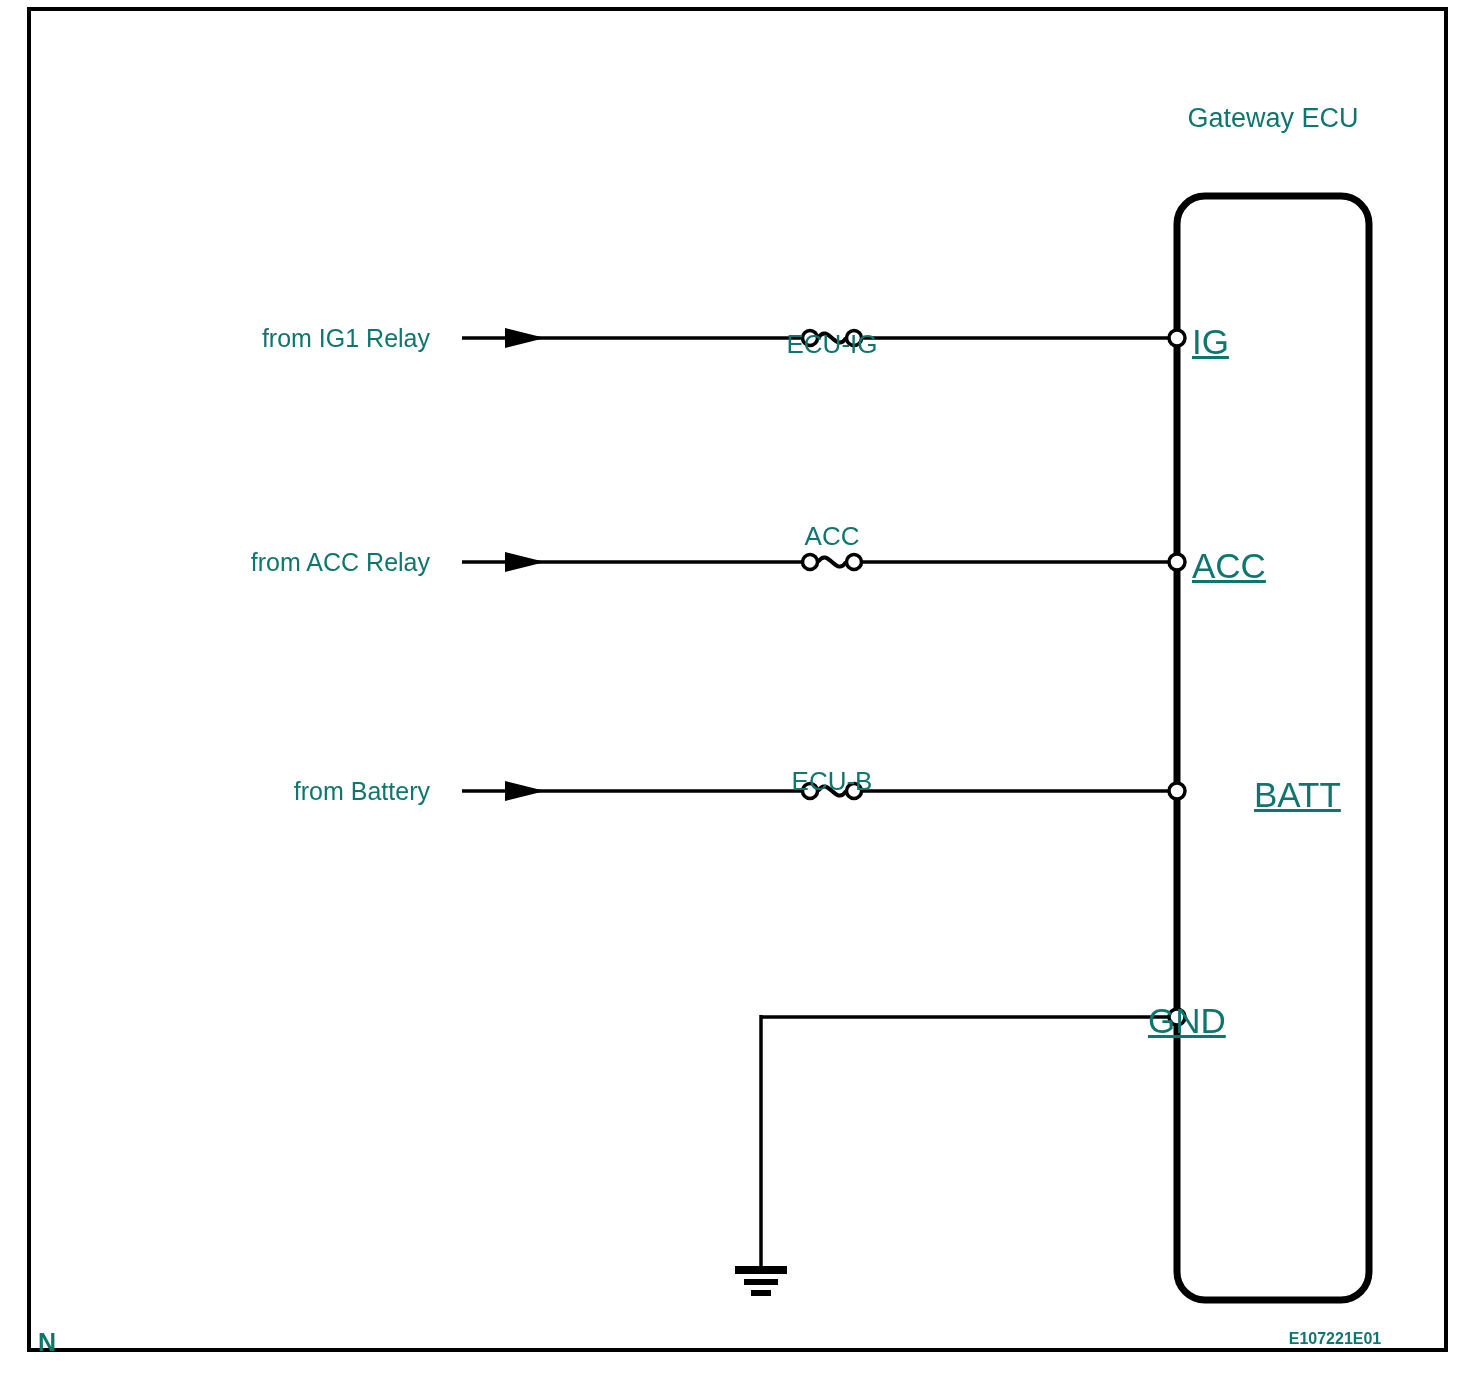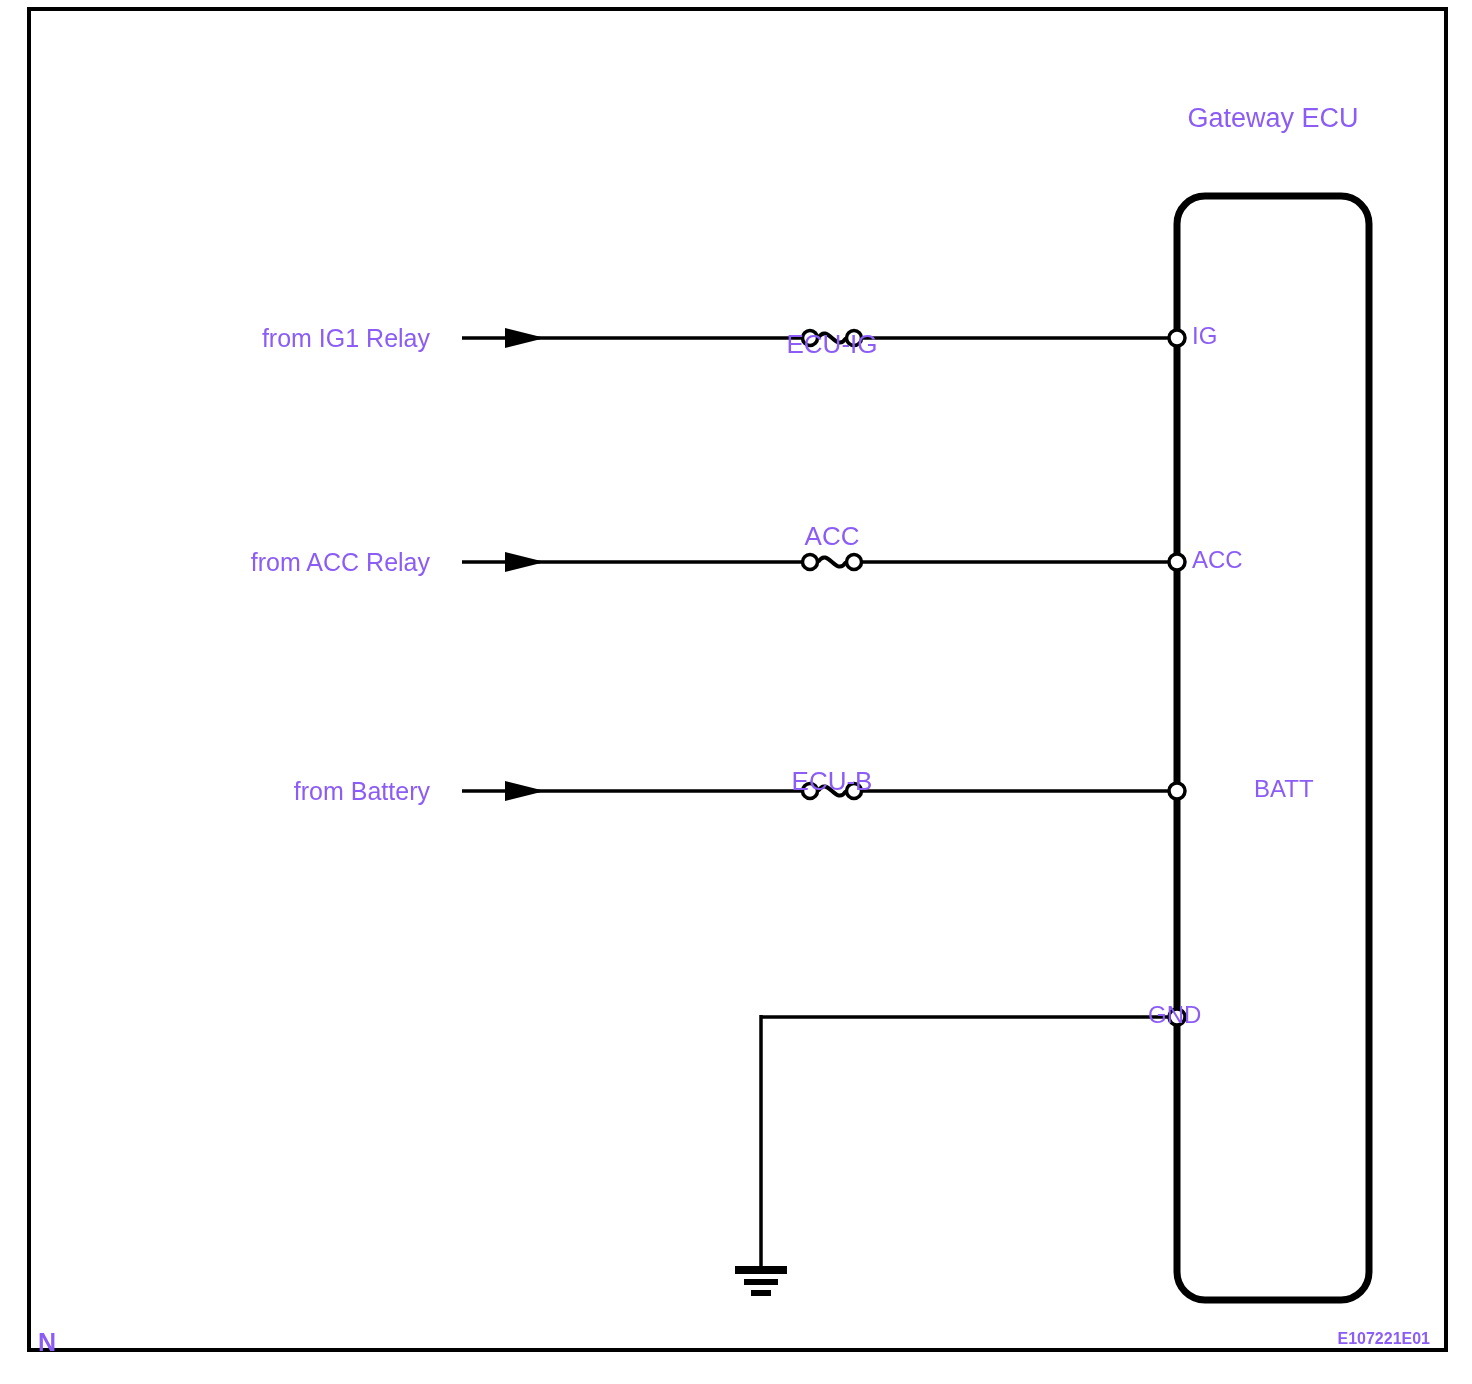"Gateway ECU" .lbl { color: #8b5cf6 -> #0f766e }
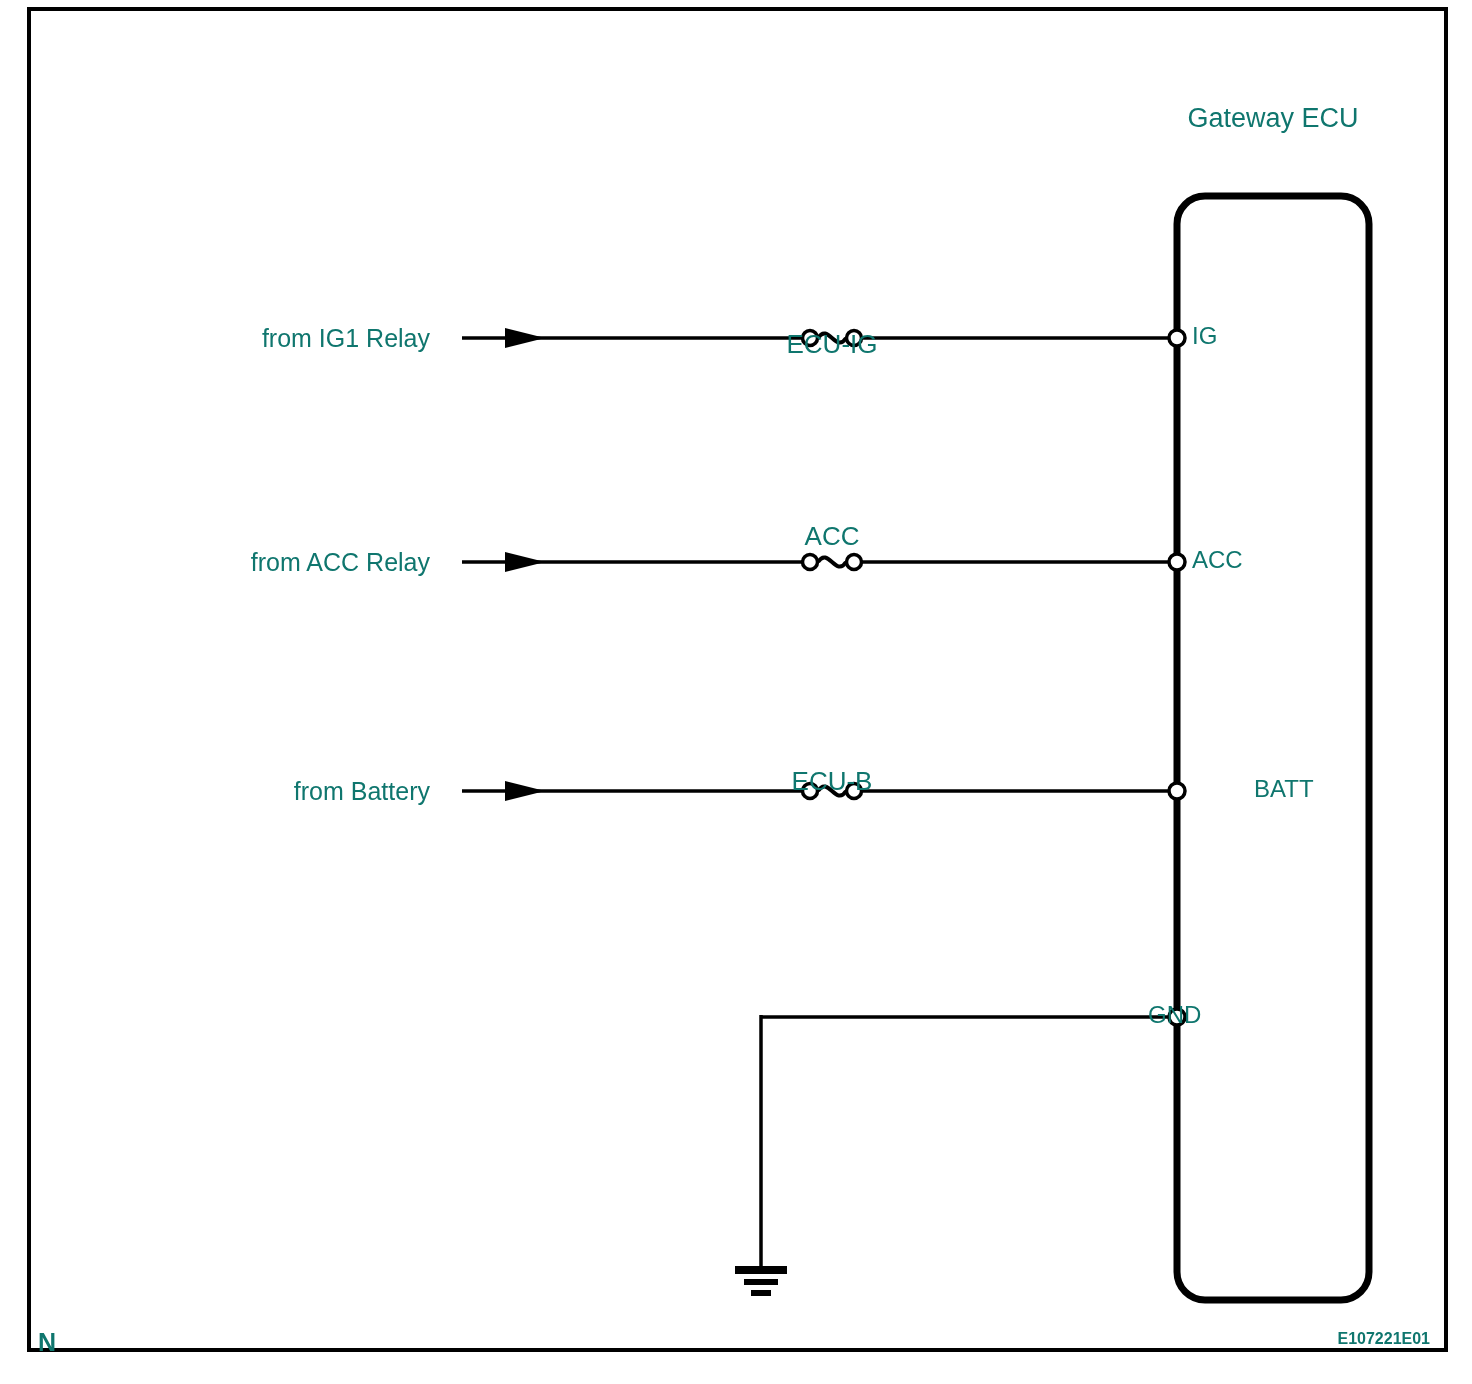"IG" .term-label { font-size: 24px -> 35px; text-decoration: none -> underline }
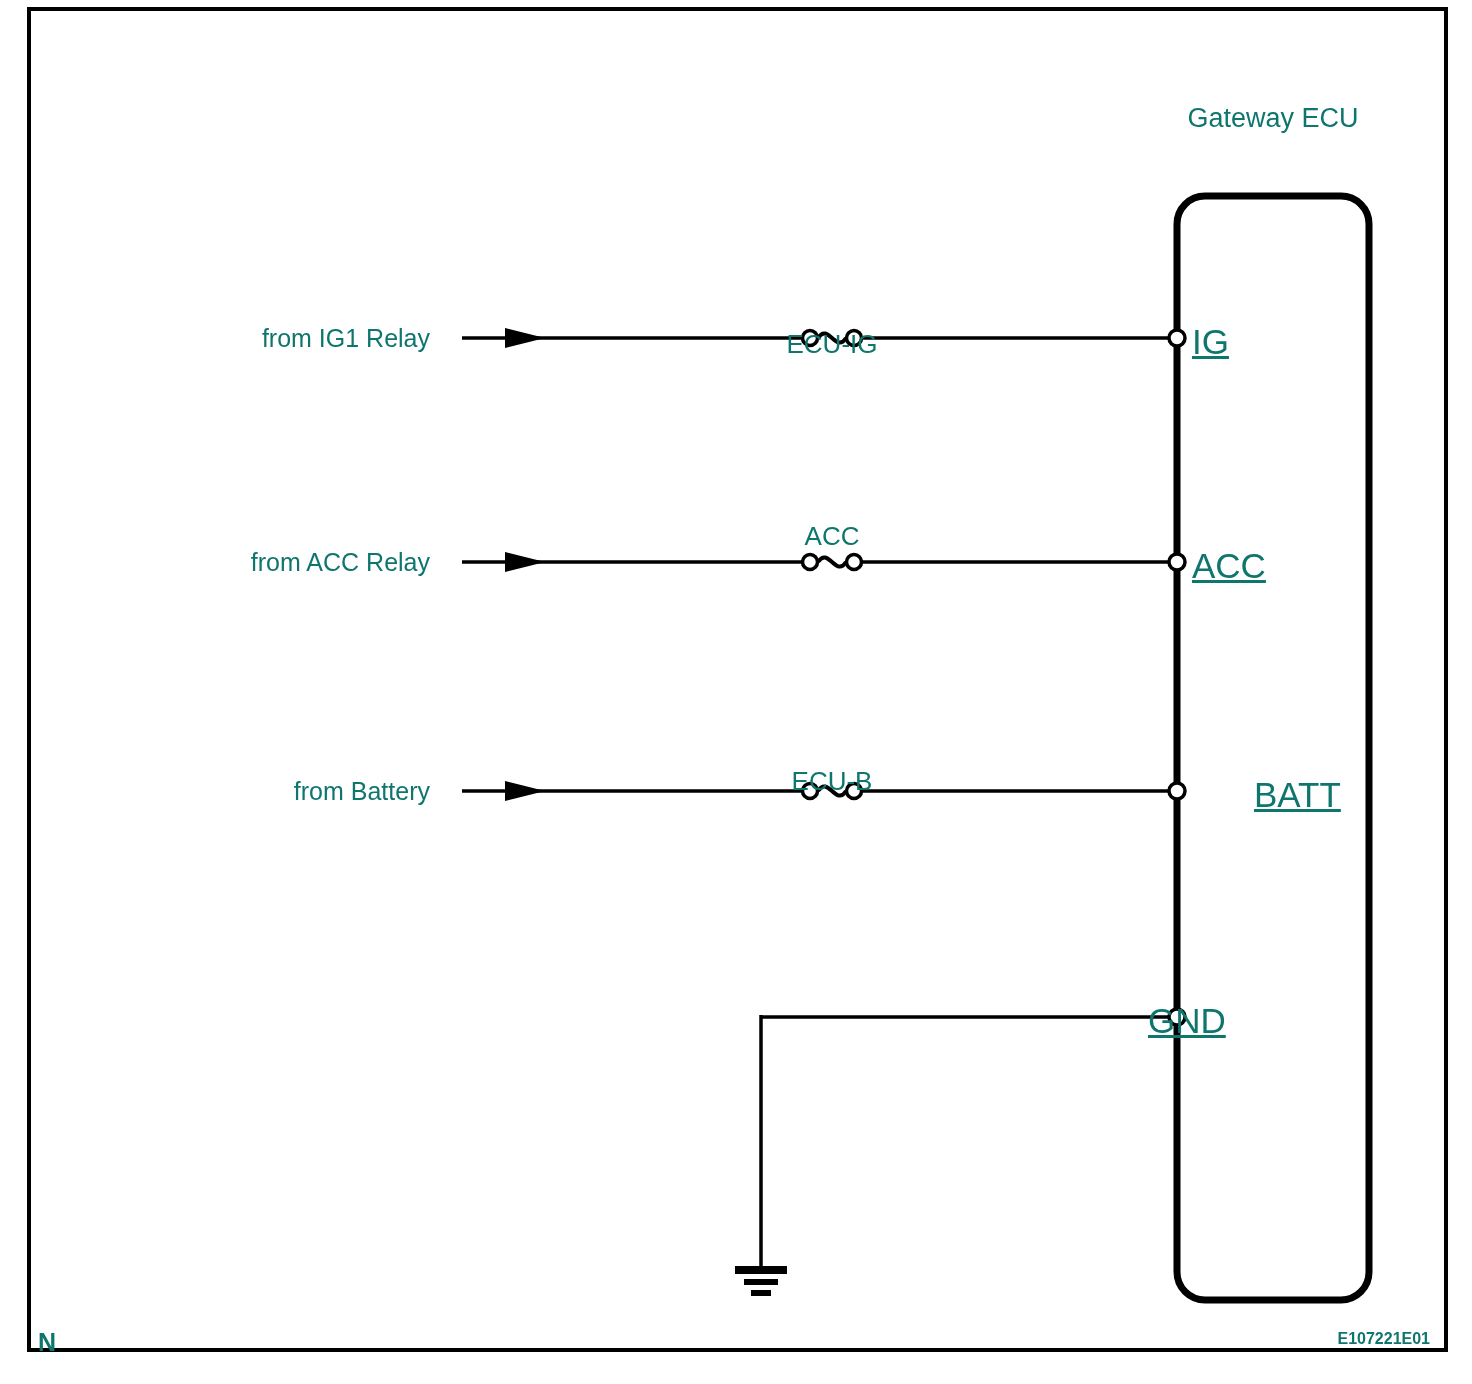"E107221E01" div.lbl { text-align: right -> center }
